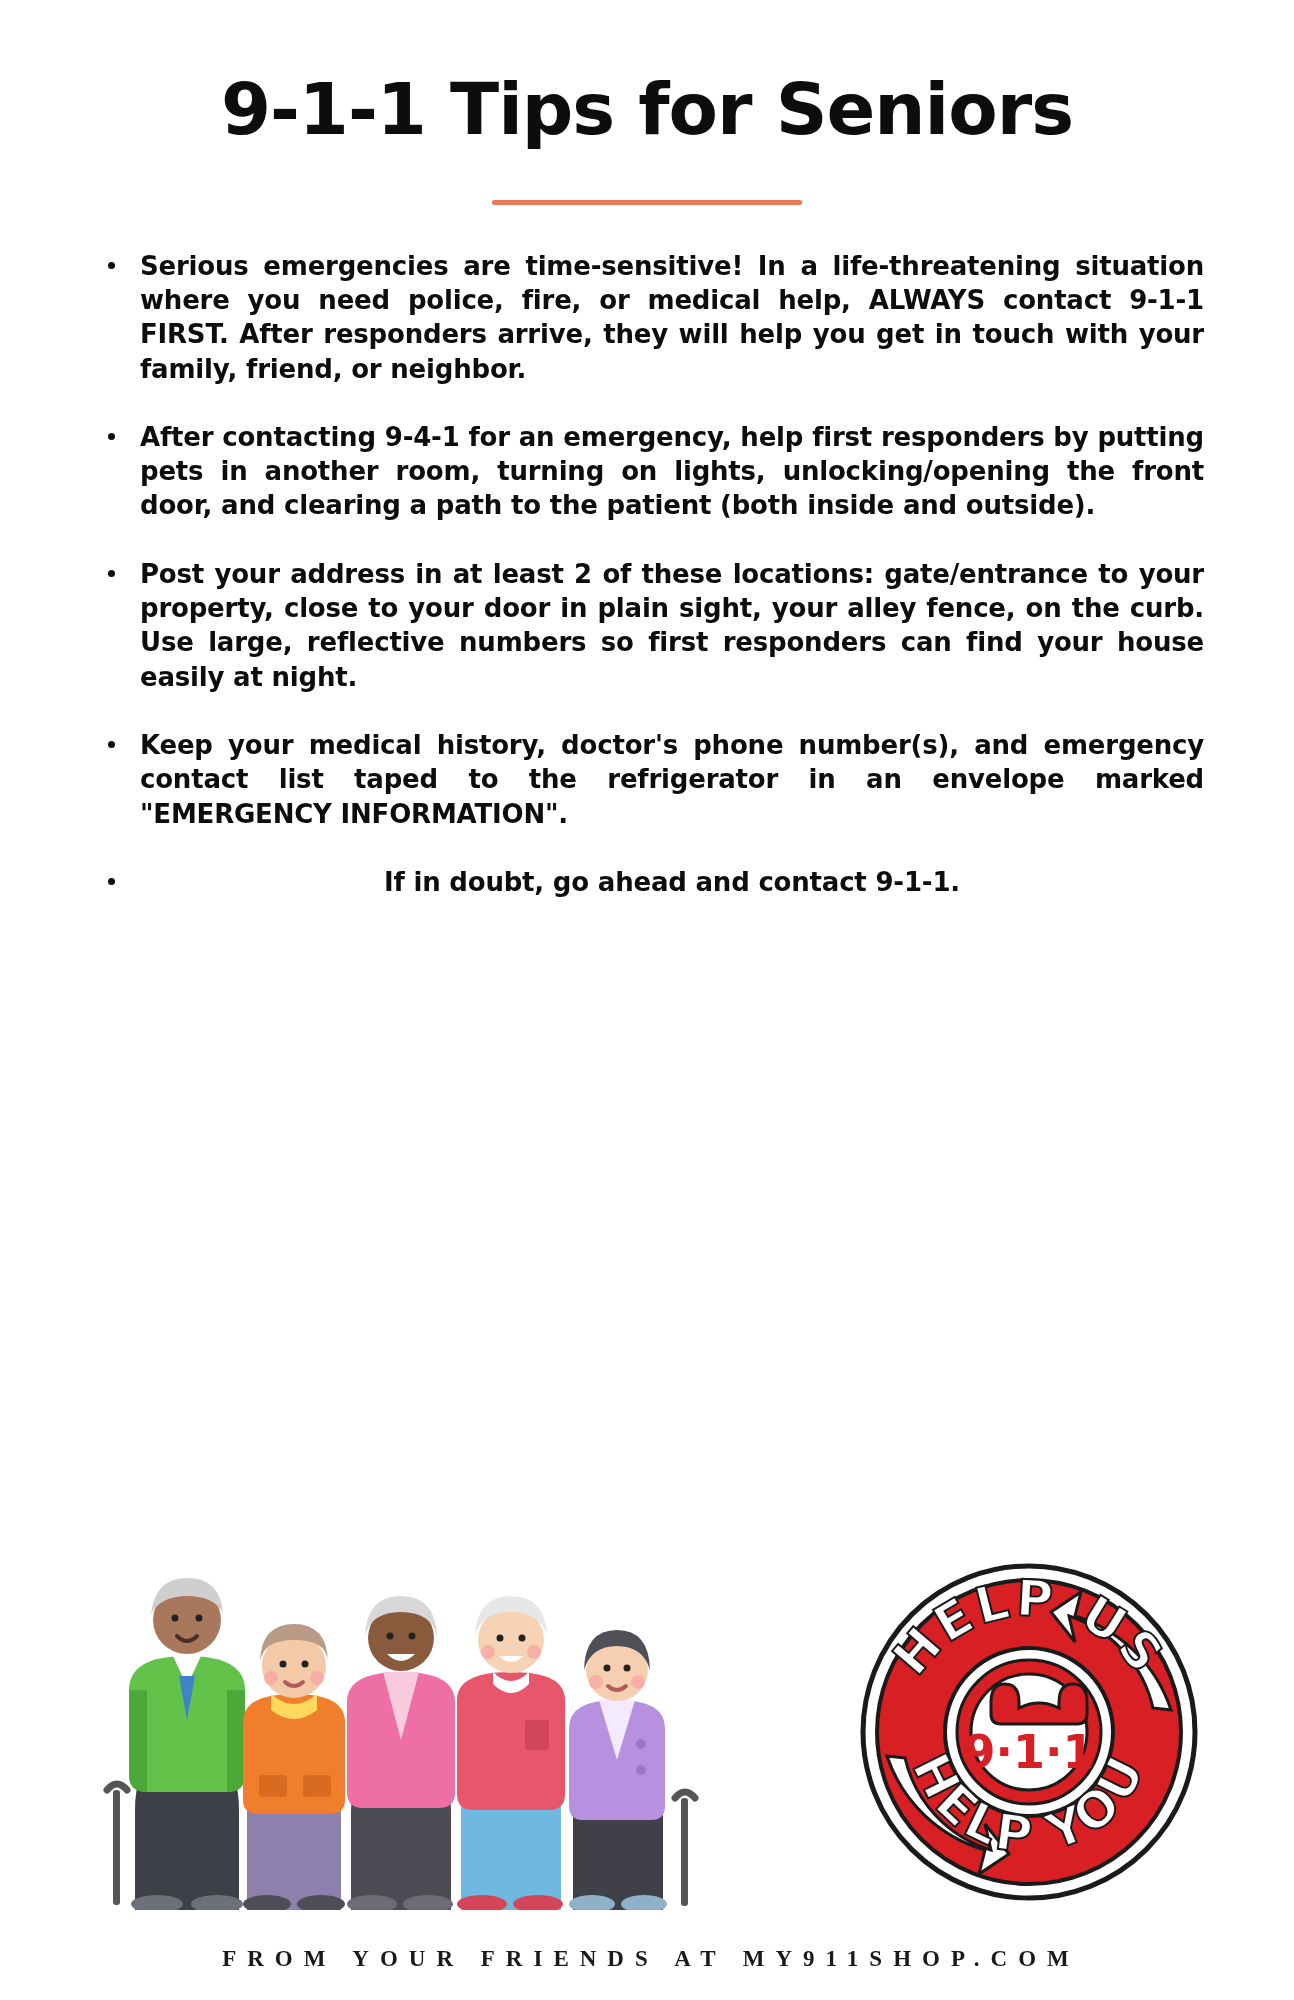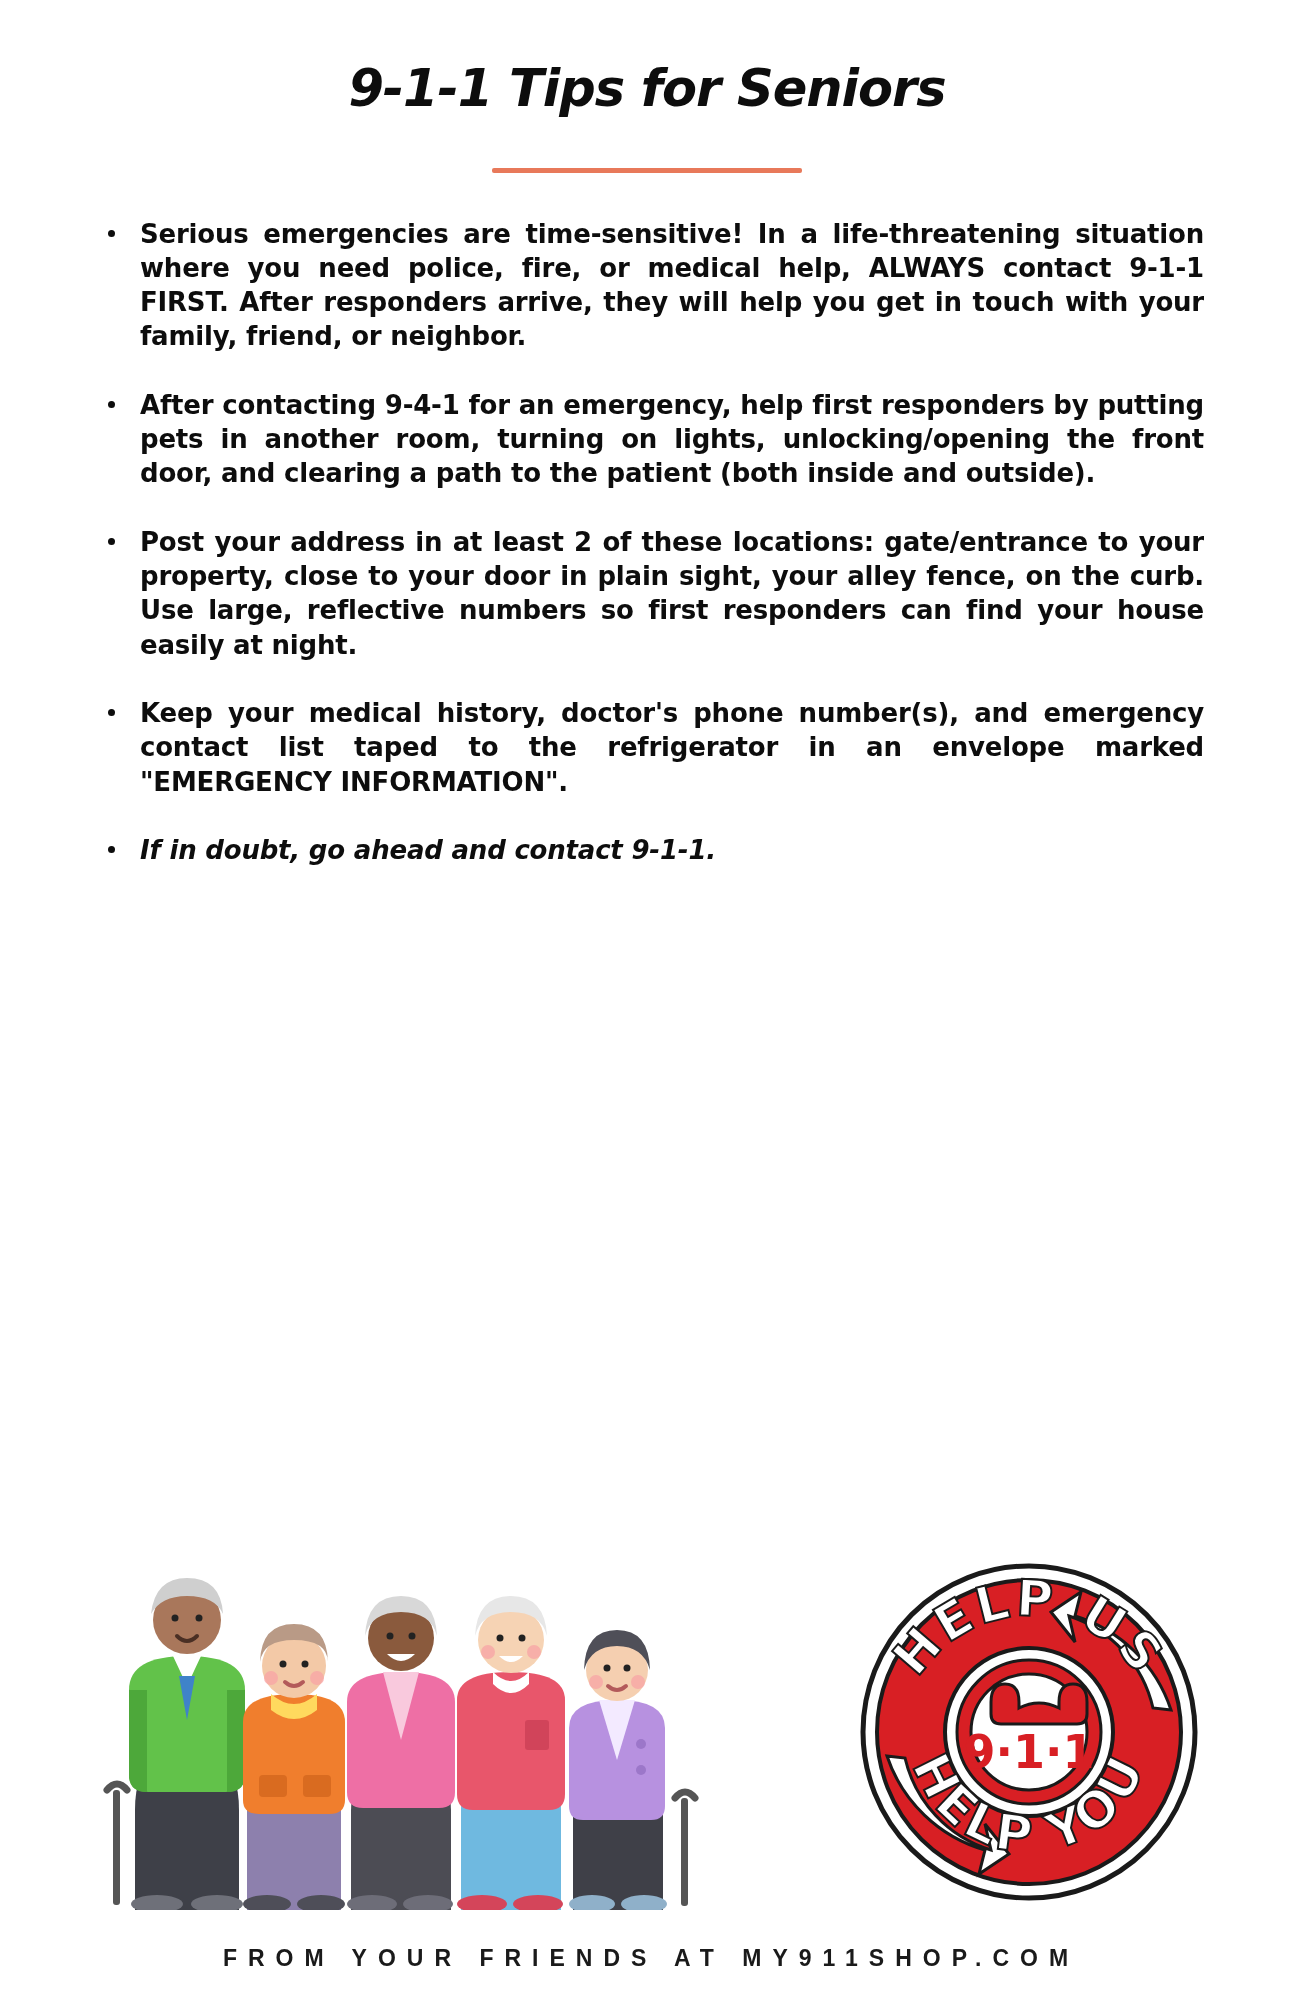"9-1-1 Tips for Seniors" .title { font-size: 51px -> 72px; font-style: italic -> none; margin: 22px 0 0 0 -> 32px 0 0 0 }
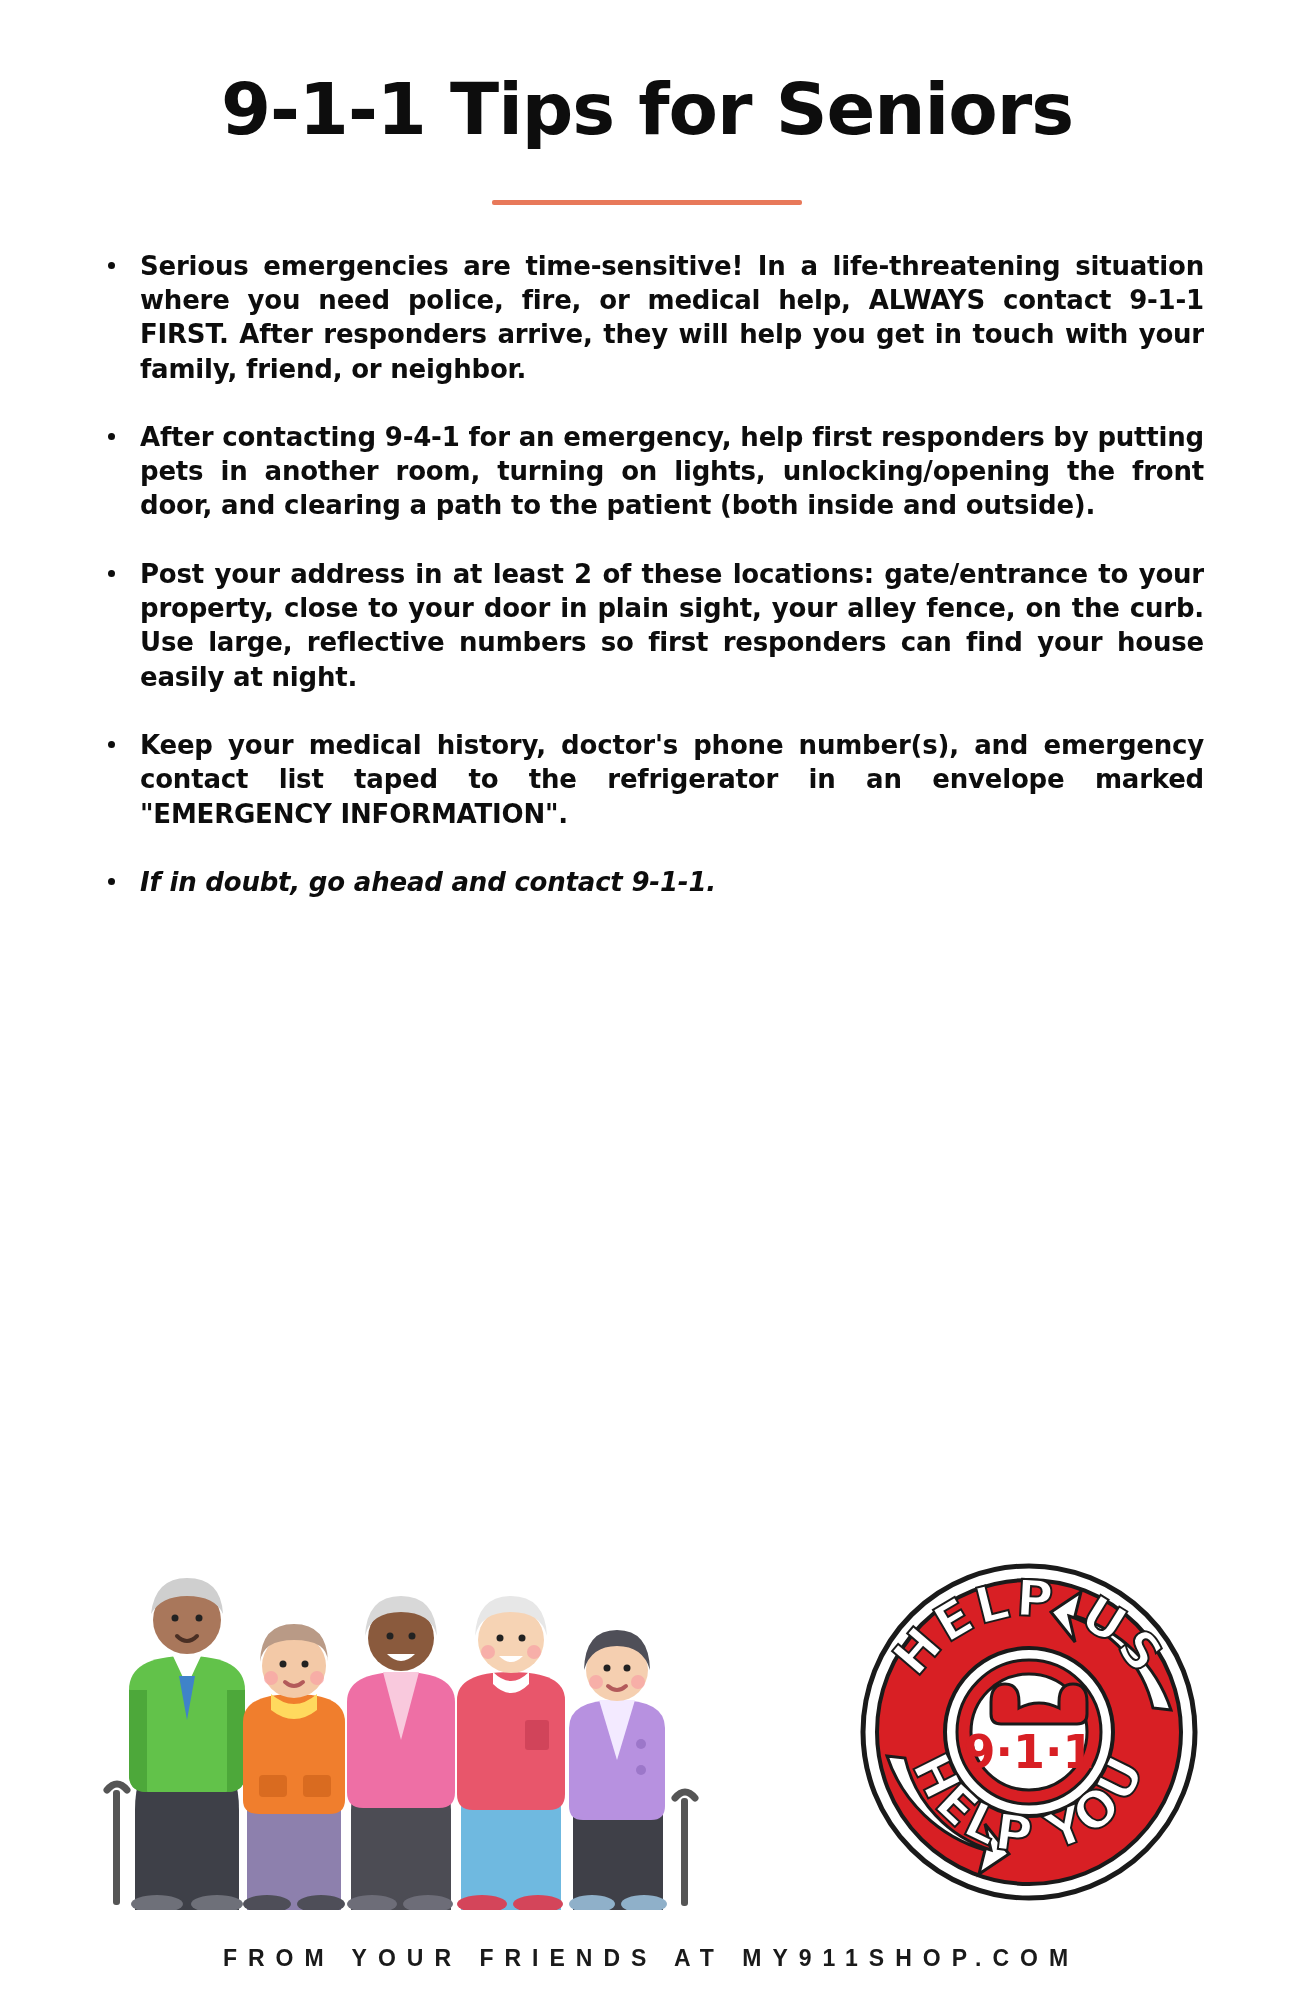"If in doubt, go ahead" .tip .line2 { font-style: italic -> none; text-align: left -> center }
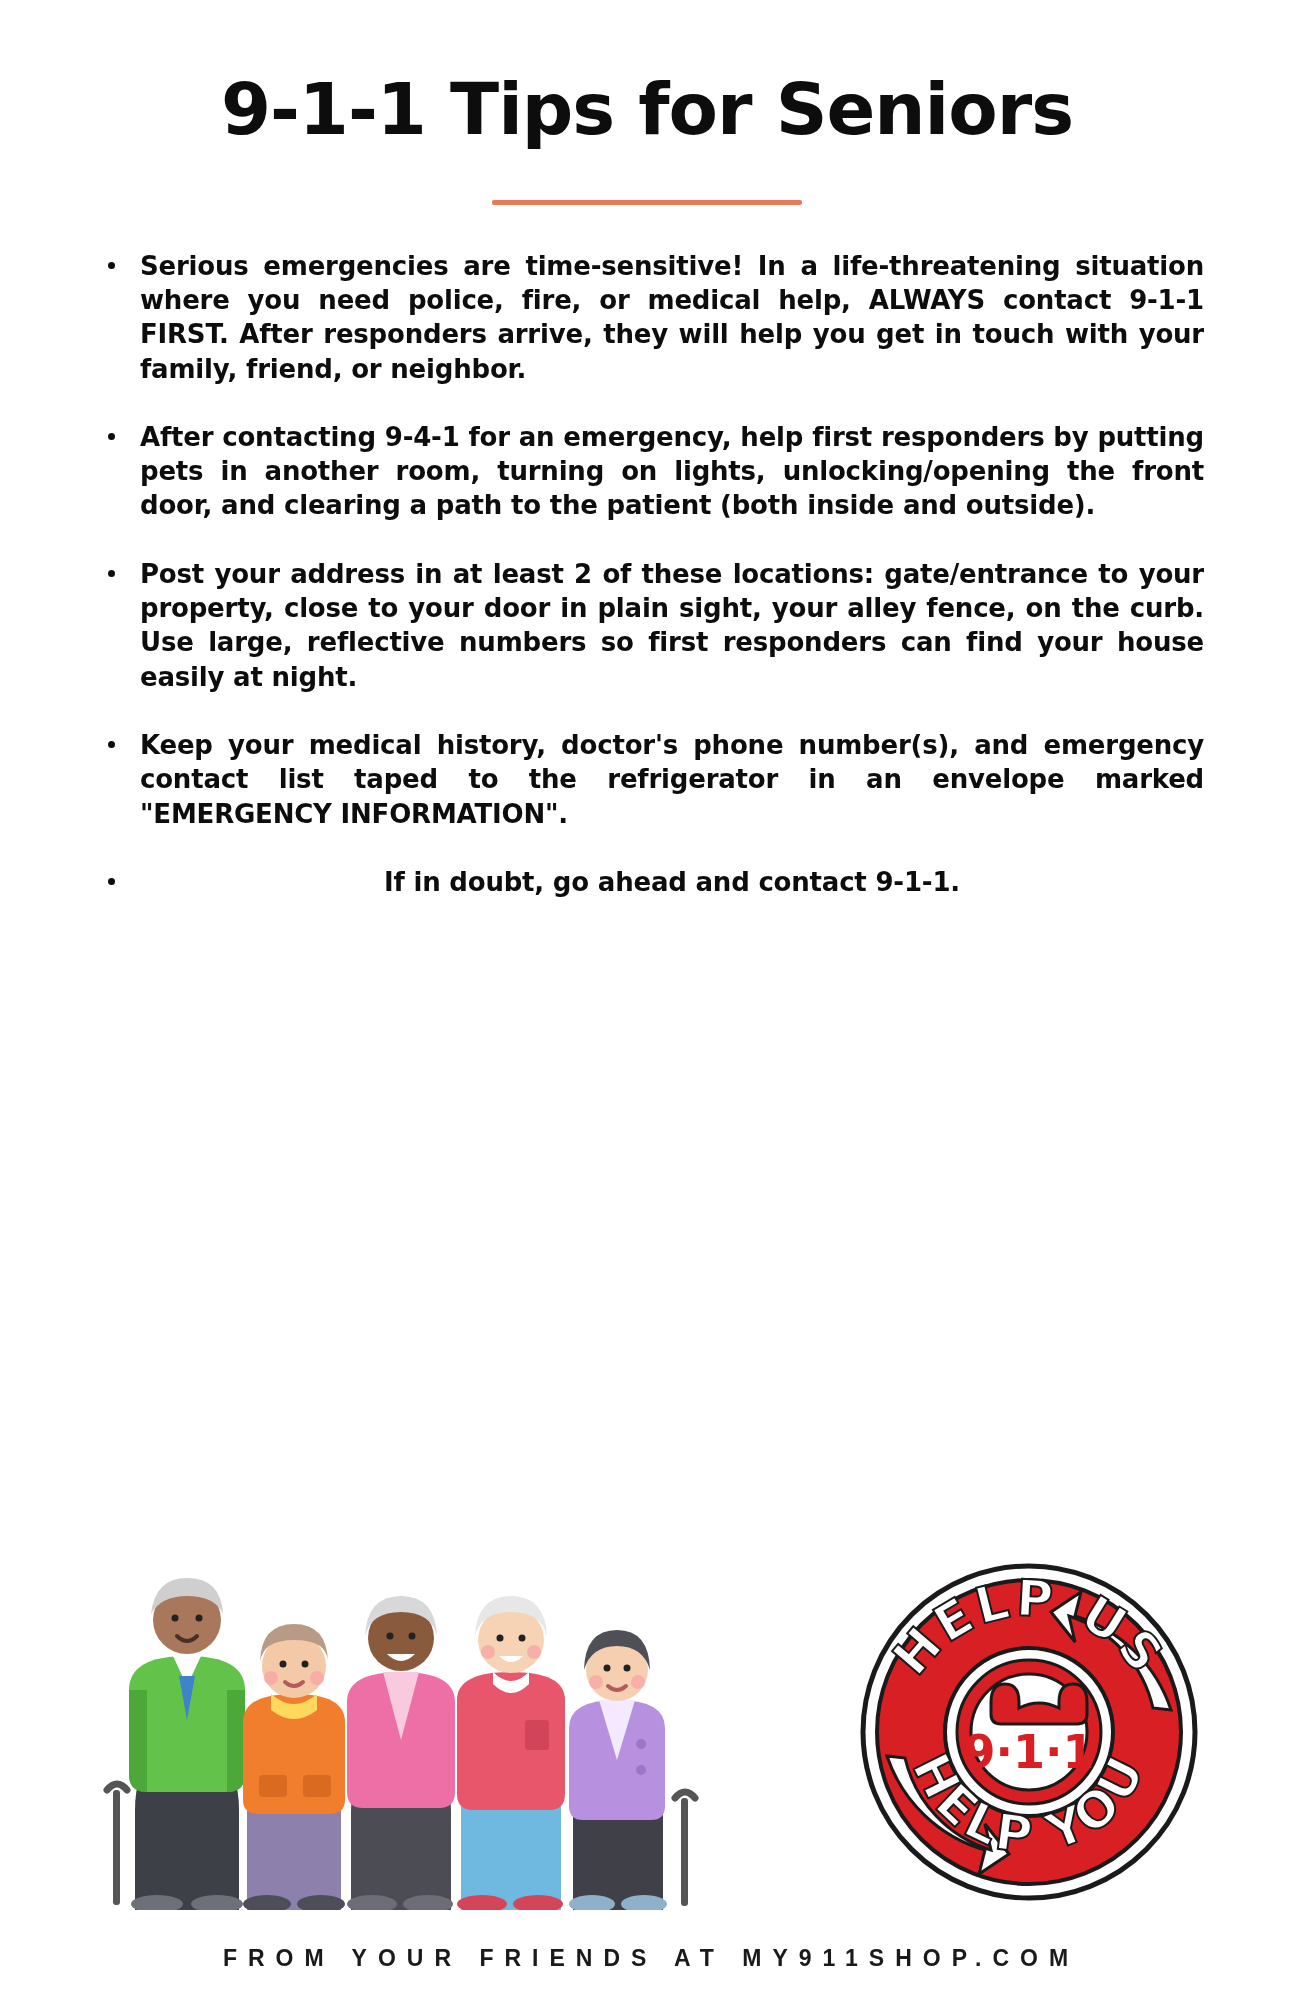"FROM YOUR FRIENDS AT MY911SHOP.COM" .footer { font-family: Liberation Sans, sans-serif -> Liberation Serif, serif }
